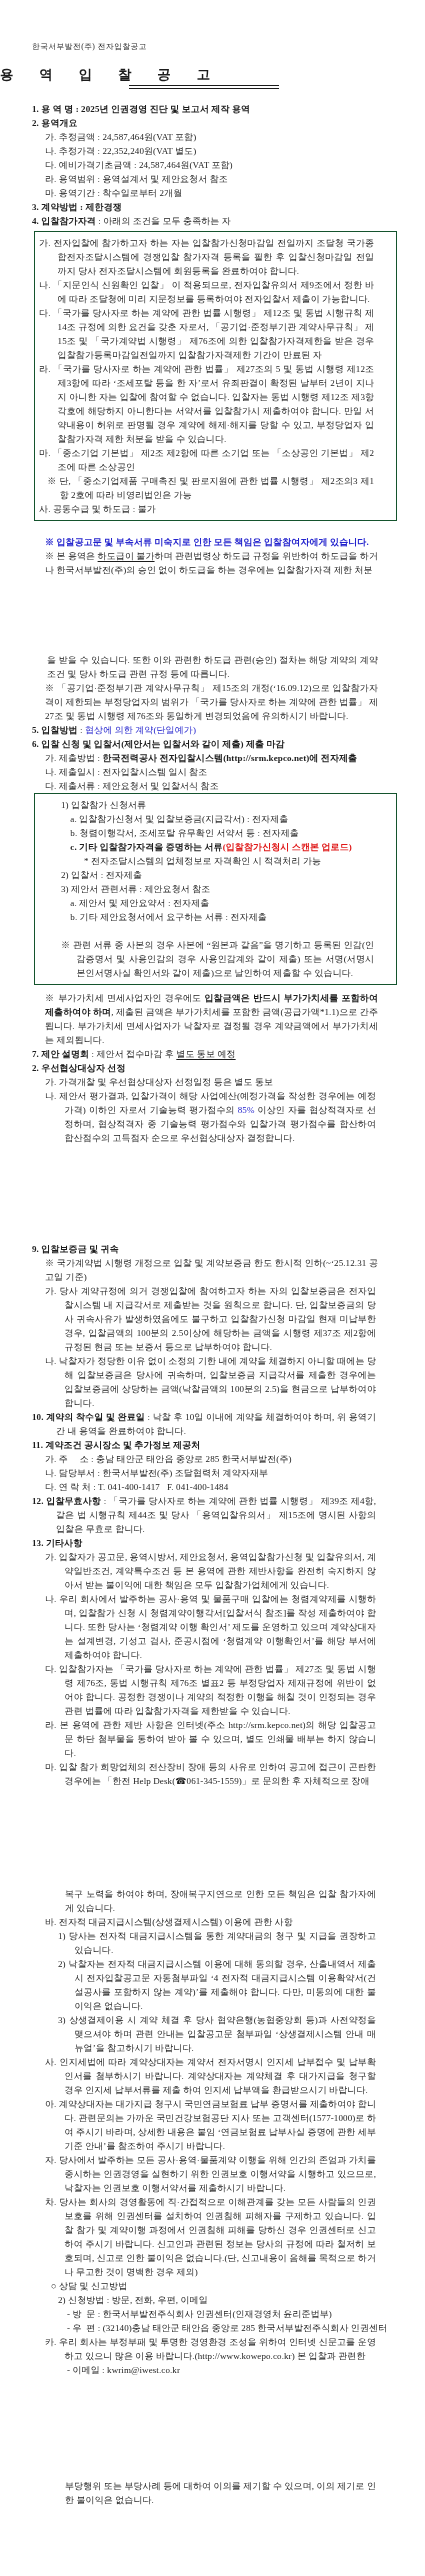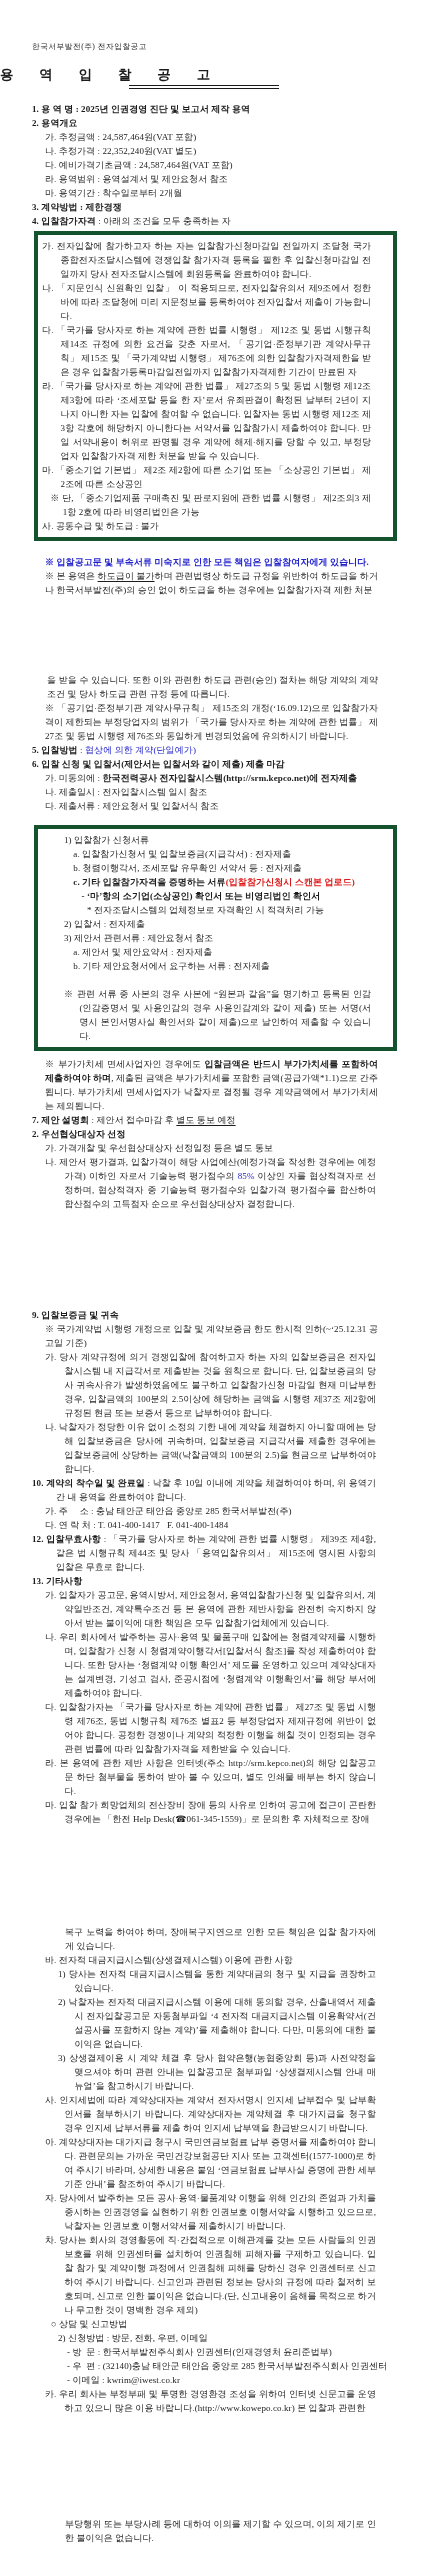"가. 전자입찰에 참가하고자 하는 자는" .box { border: 4px solid #14532d -> 1px solid #14532d }
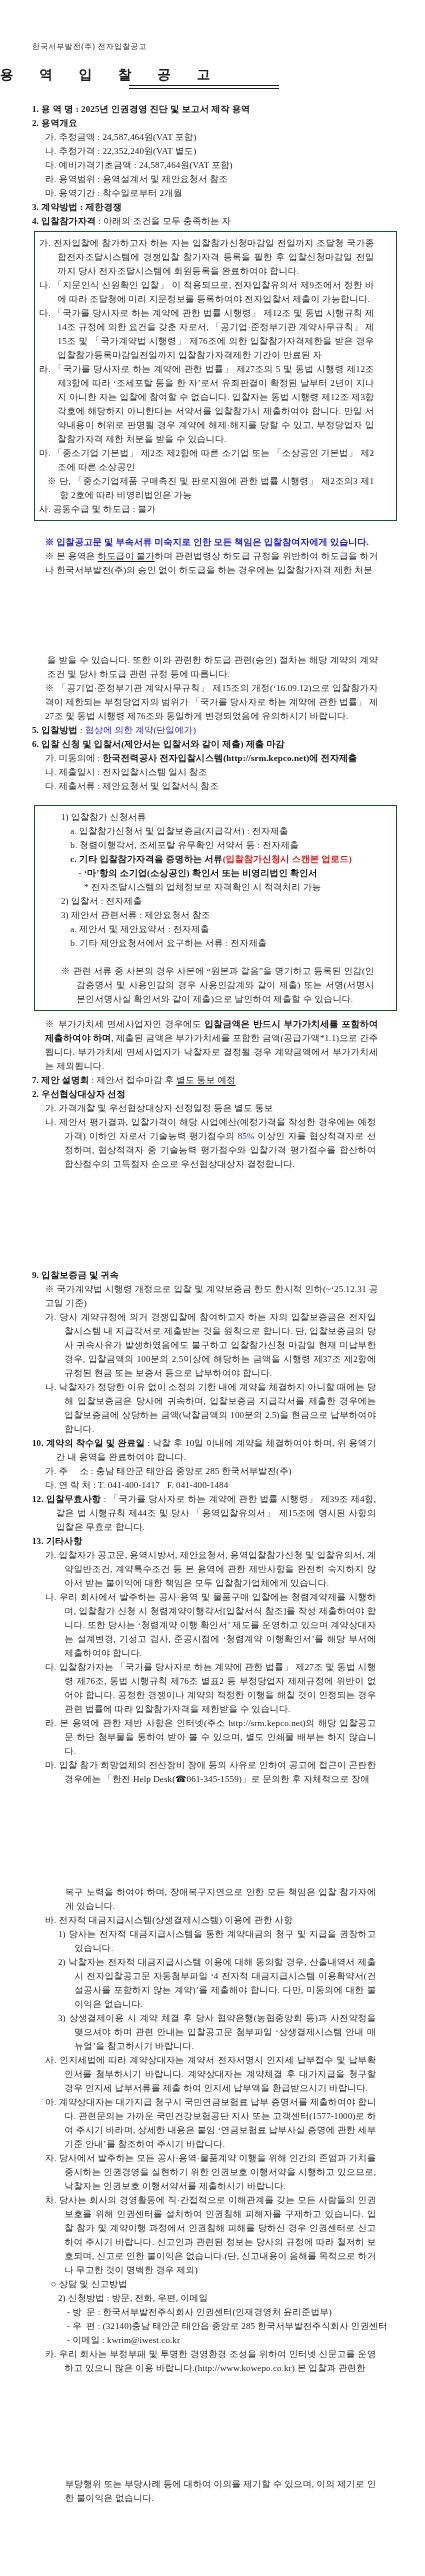"가. 미동의에 :" span { text: 미동의에 -> 제출방법 }
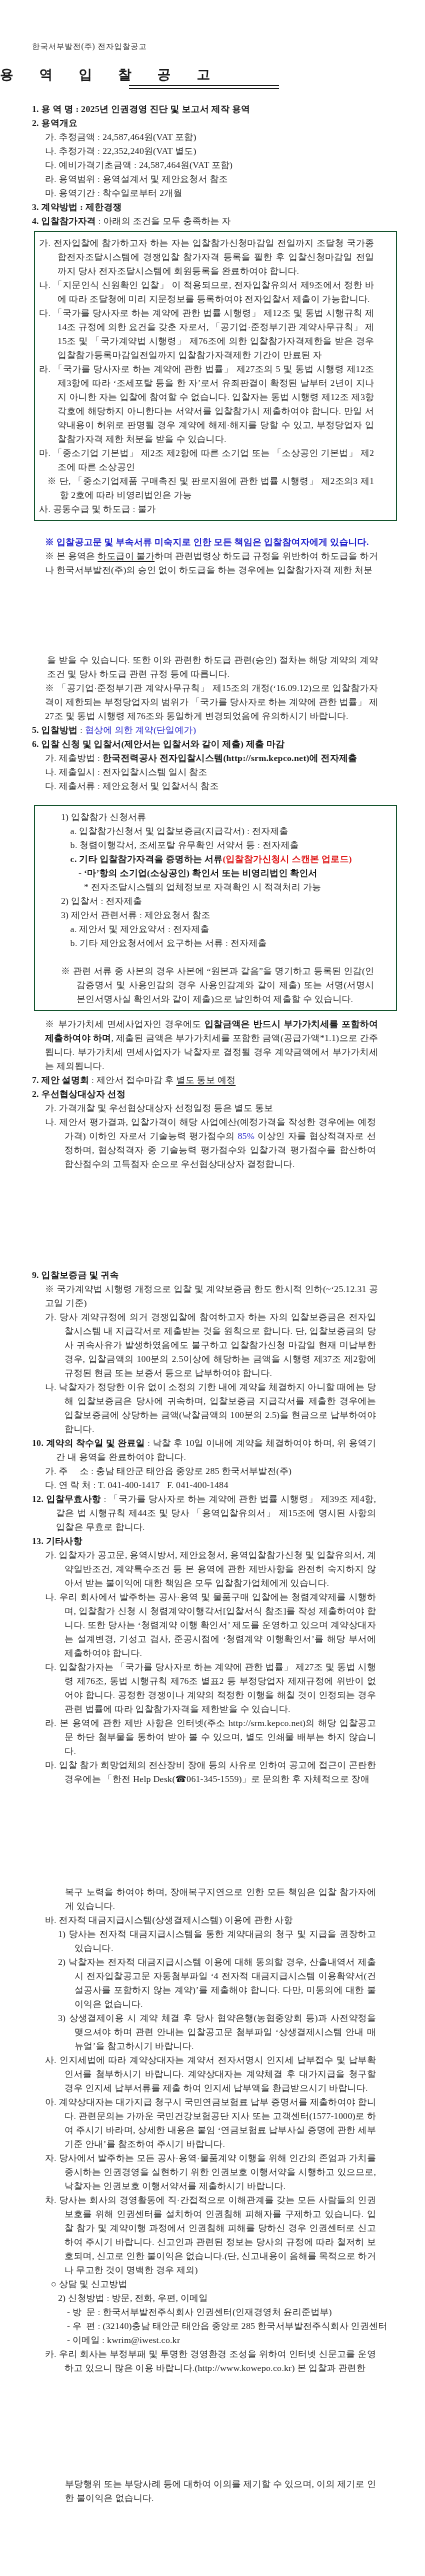"1) 입찰참가 신청서류" .box2 { margin-top: 12px -> 0 }
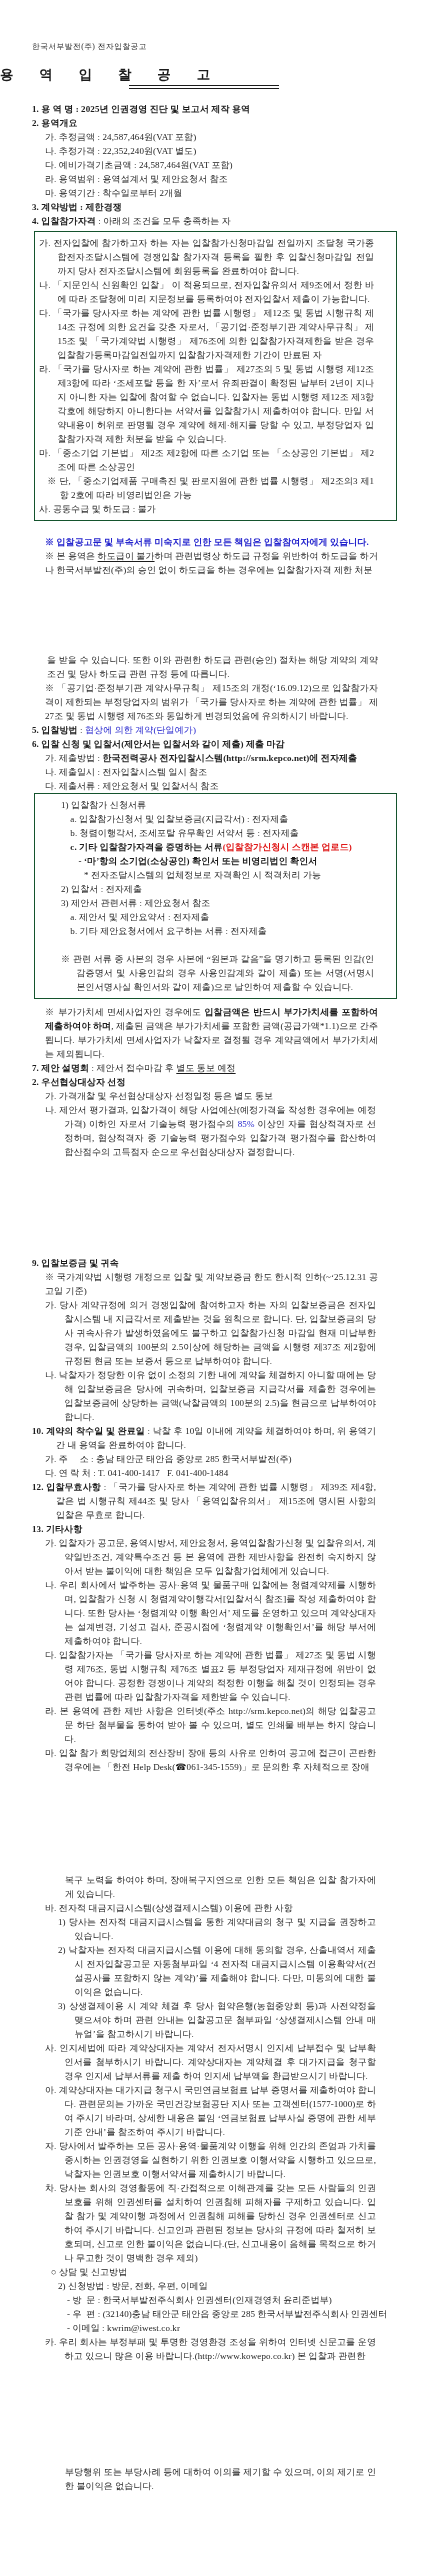"- ‘마’항의 소기업(소상공인) 확인서 또는" p.p { html: <p><span>- ‘마’항의 소기업(소상공인) 확인서 또는 비영리법인 확인서</span></p> -> none }
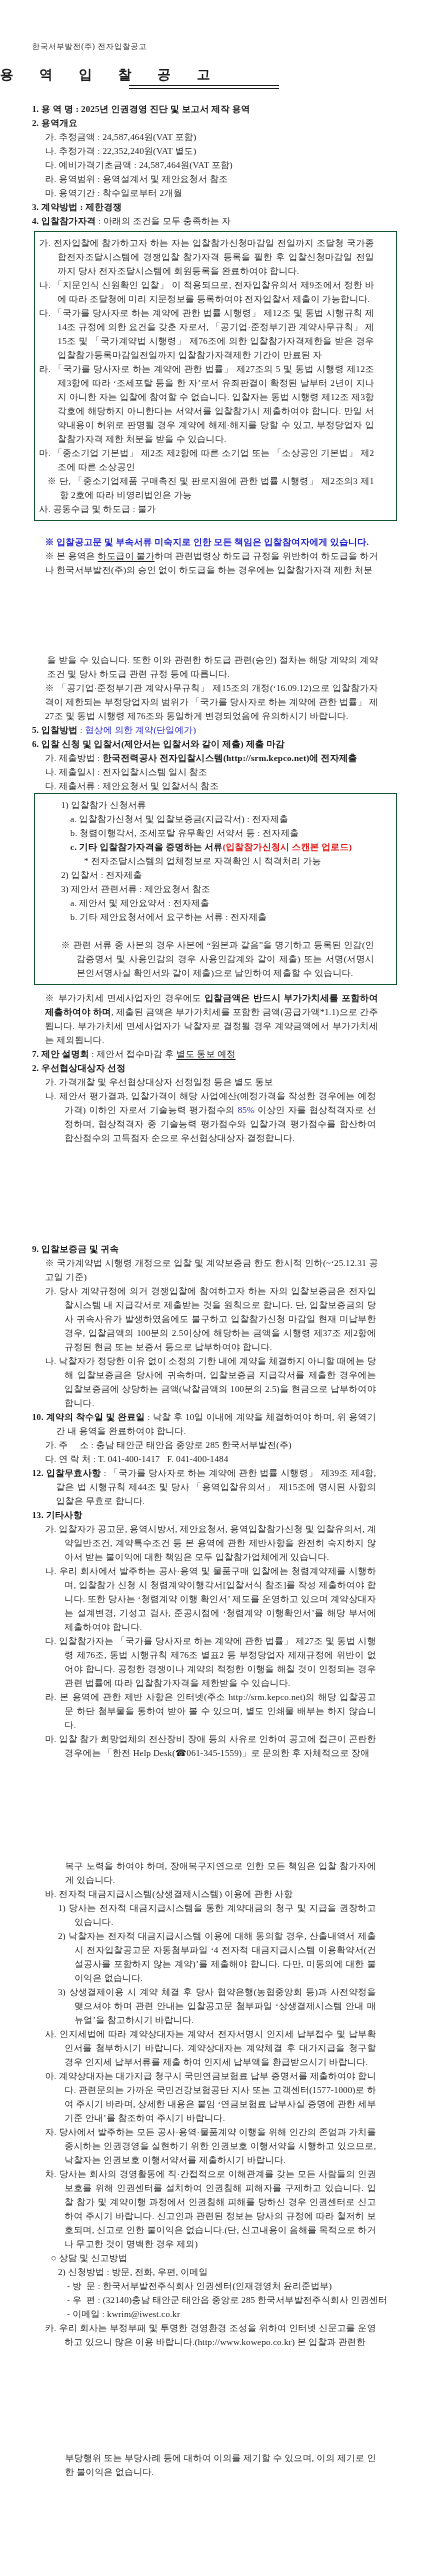"11. 계약조건 공시장소 및 추가정보" p.p { html: none -> <p><span>11. 계약조건 공시장소 및 추가정보 제공처</span></p> }
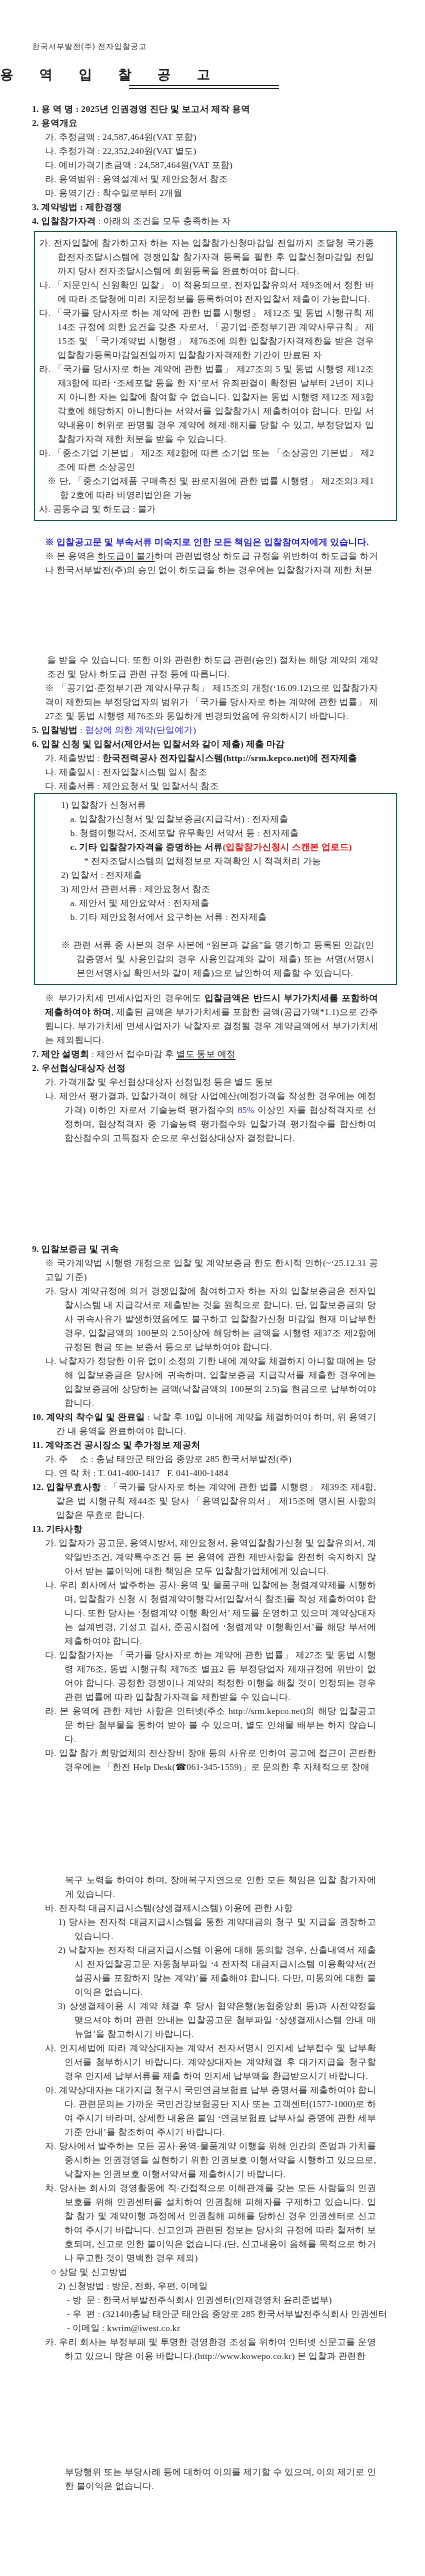"나. 담당부서 : 한국서부발전(주) 조달협력처" p.p { html: none -> <p><span>나. 담당부서 : 한국서부발전(주) 조달협력처 계약자재부</span></p> }
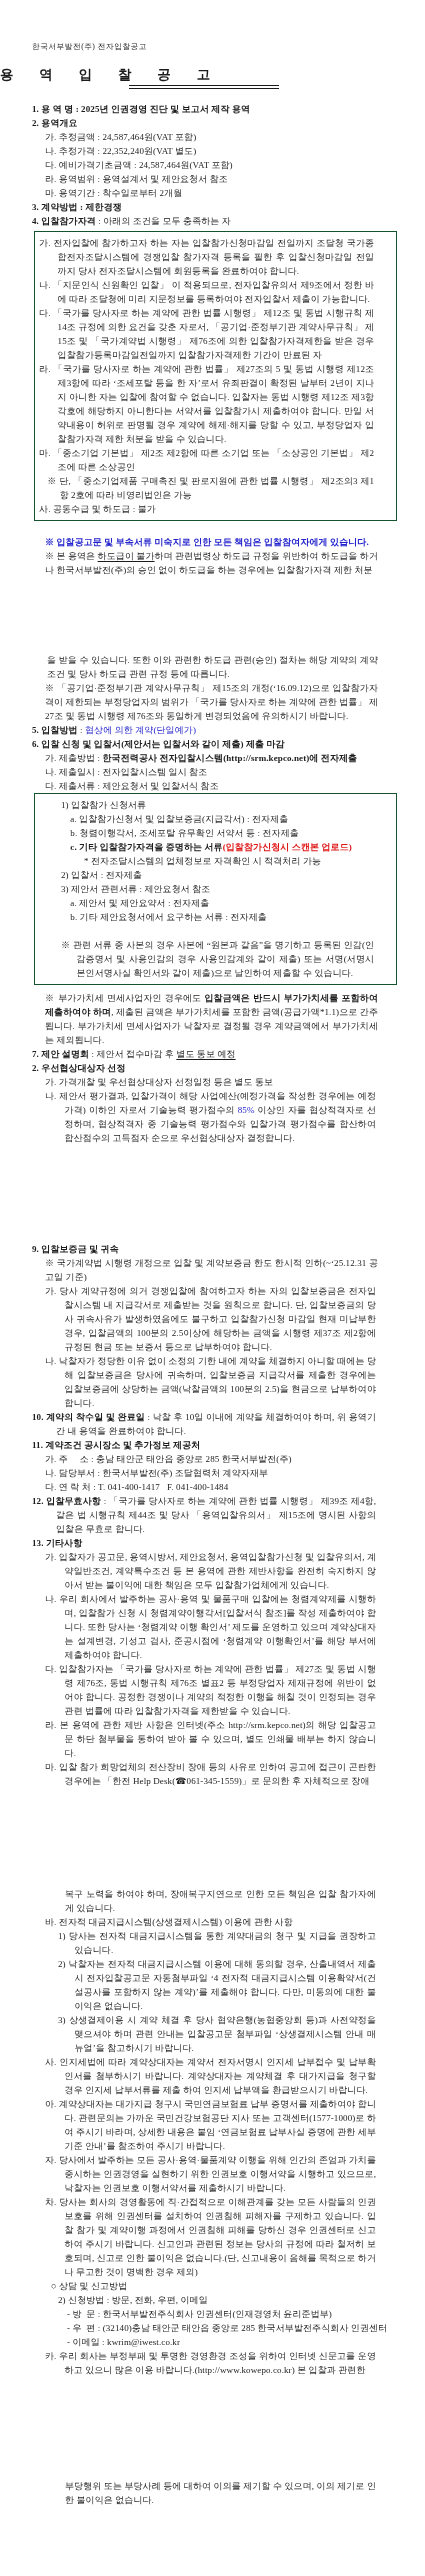"- 이메일 : kwrim@iwest.co.kr" p.p { order: before "카. 우리 회사는 부정부패 및" -> after "카. 우리 회사는 부정부패 및" }
